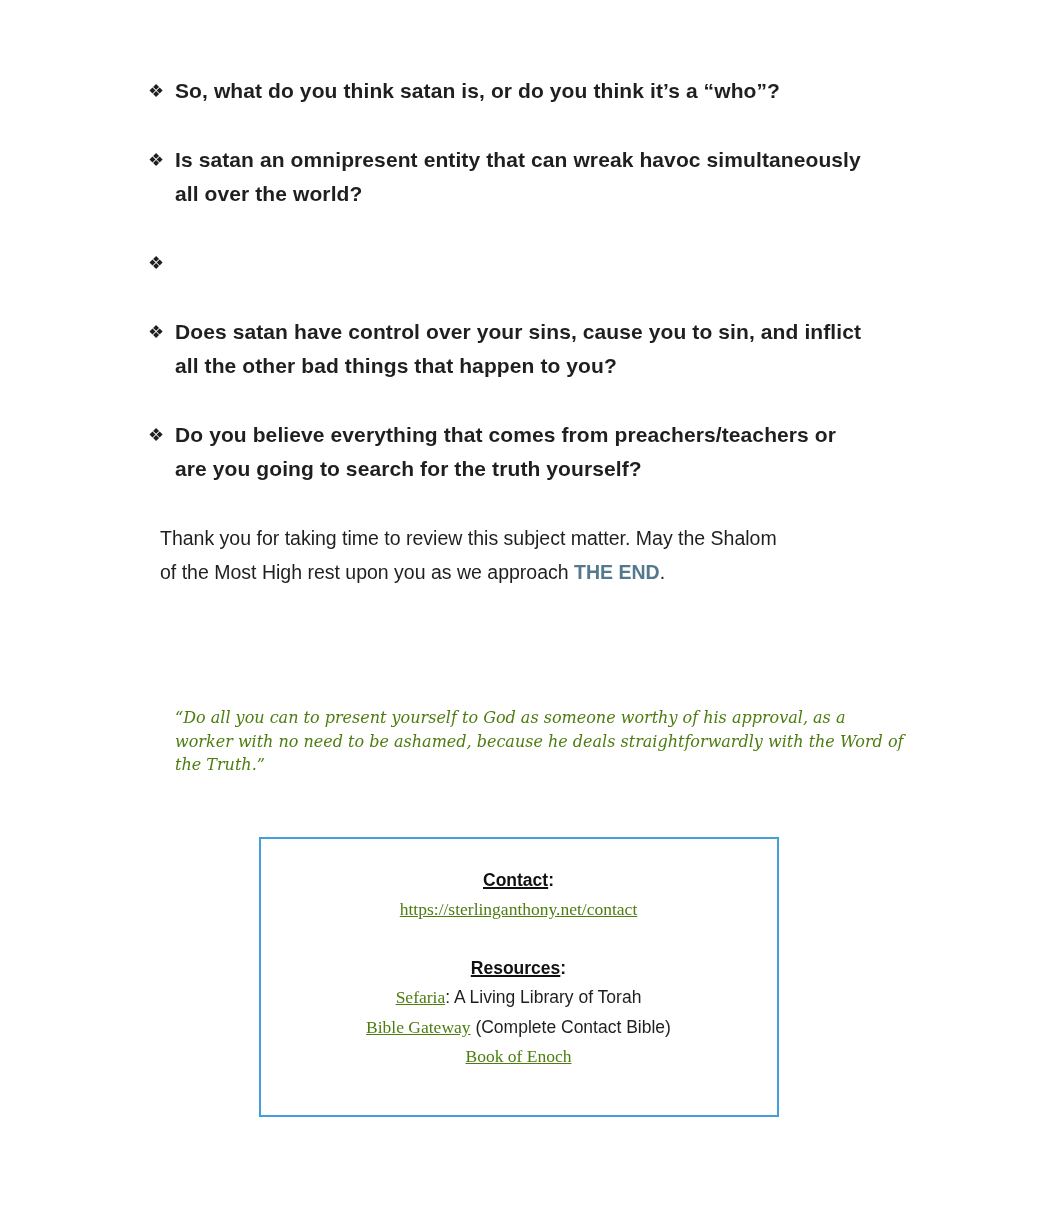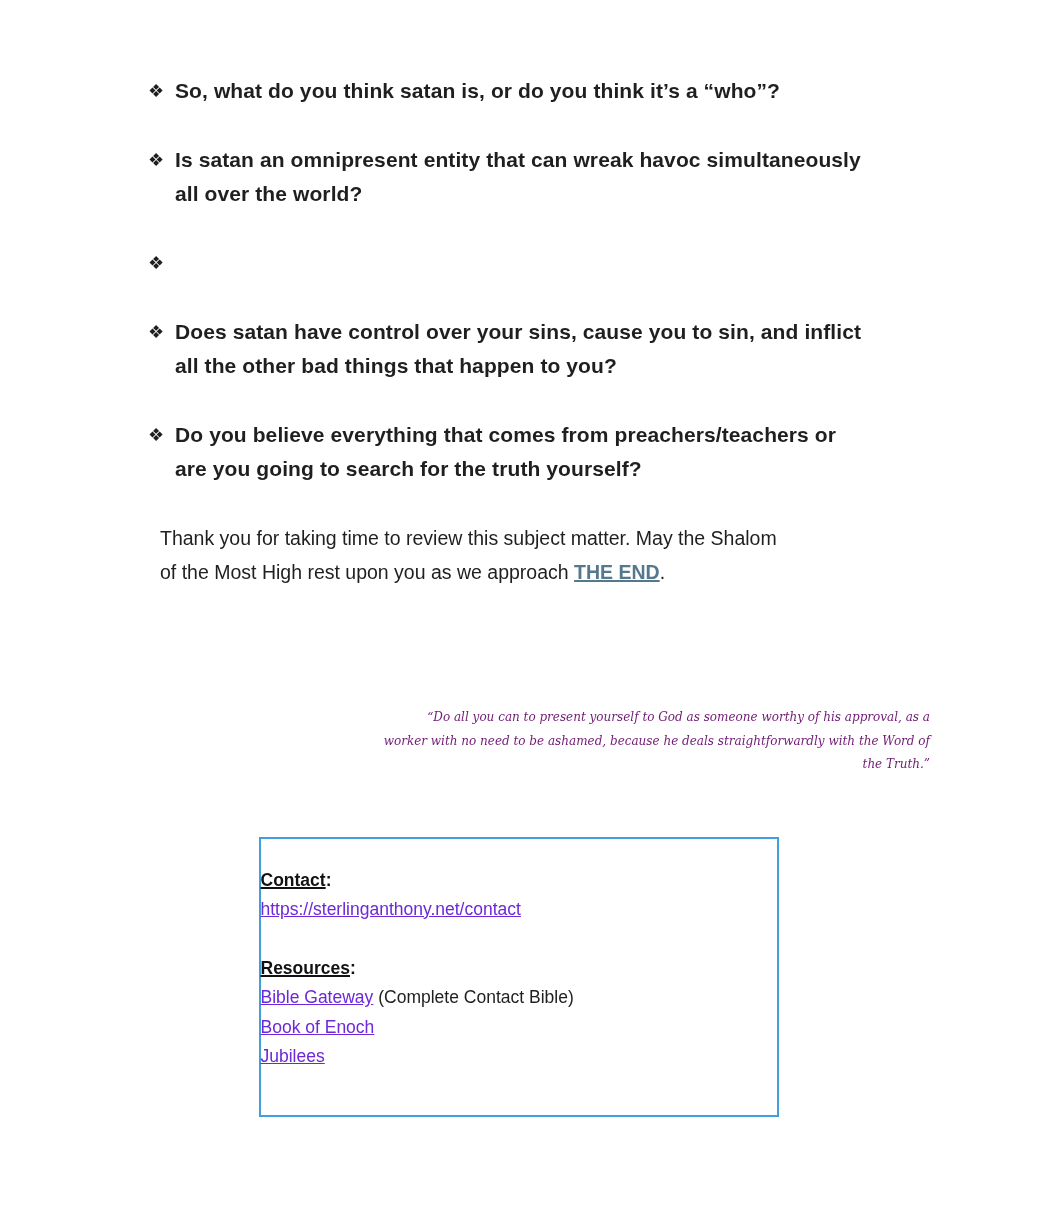"THE END" a.theend-link { text-decoration: underline -> none }
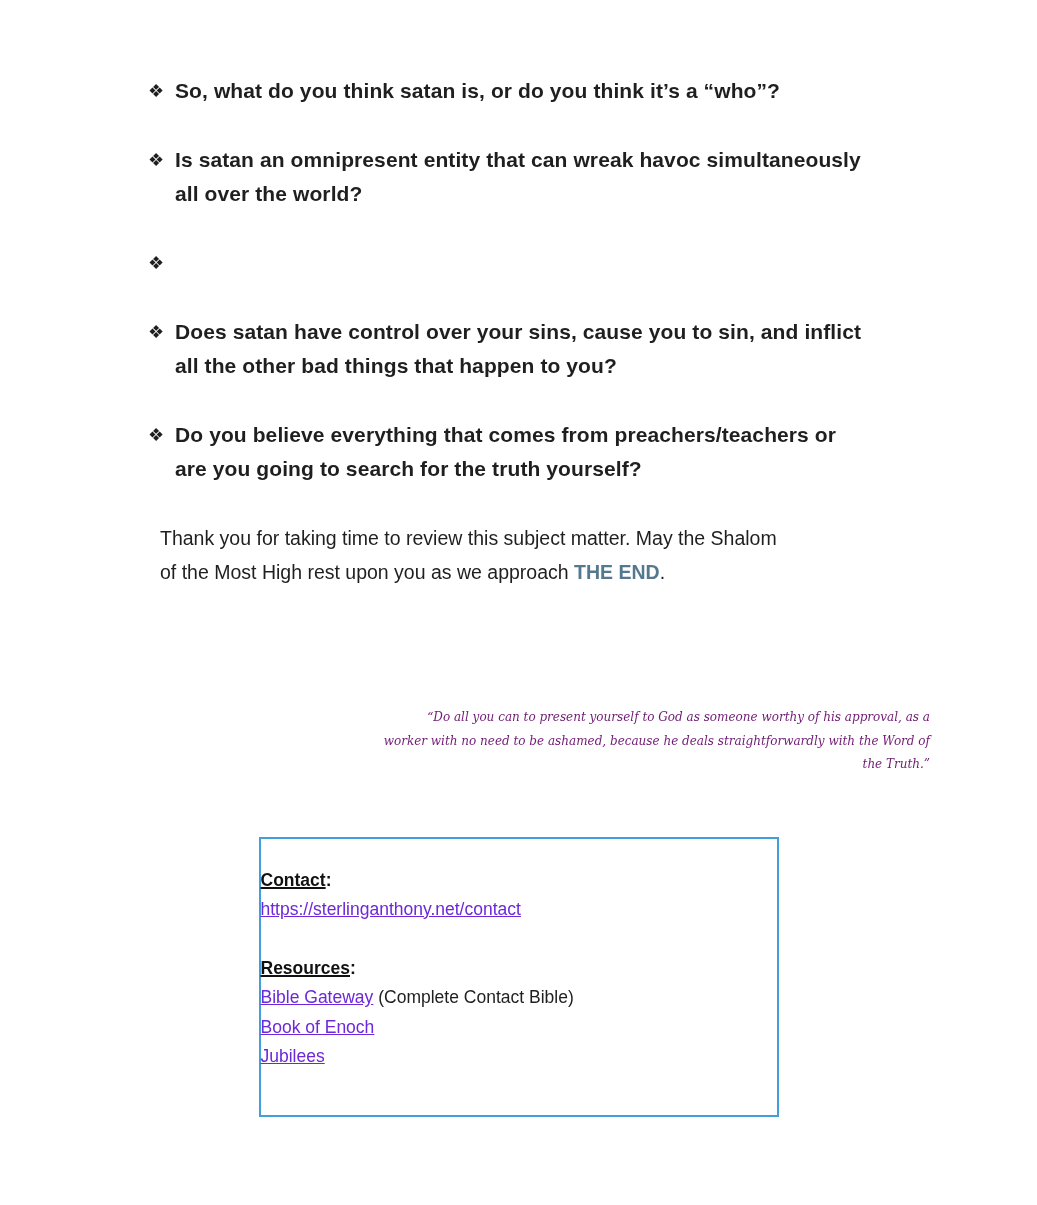"“Do all you can to" .quote-block { color: #701a75 -> #4d7c0f; font-size: 12px -> 16px; text-align: right -> left }
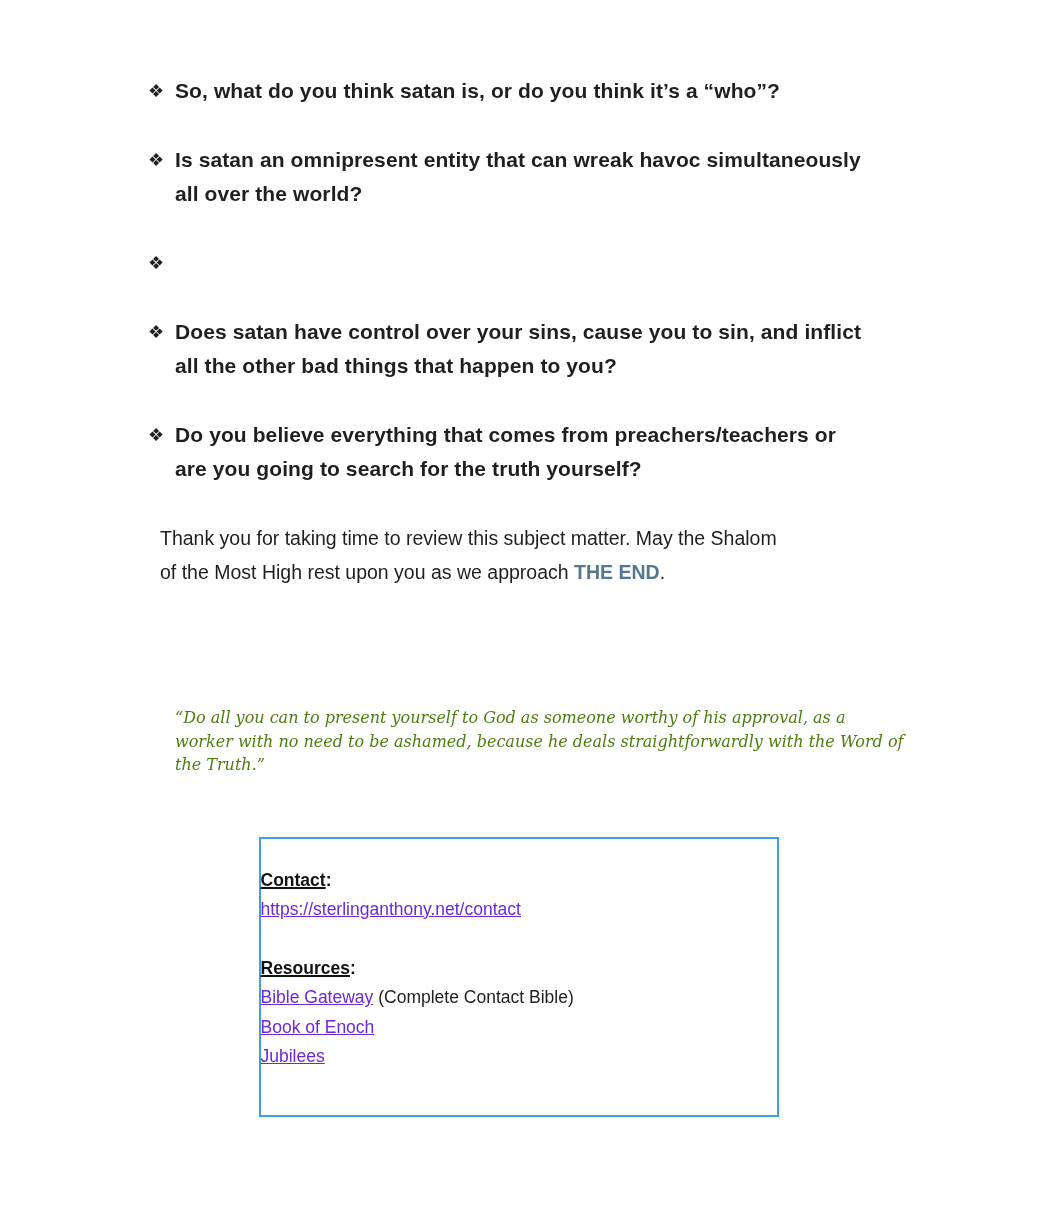"Contact:" .contact-box { text-align: left -> center }
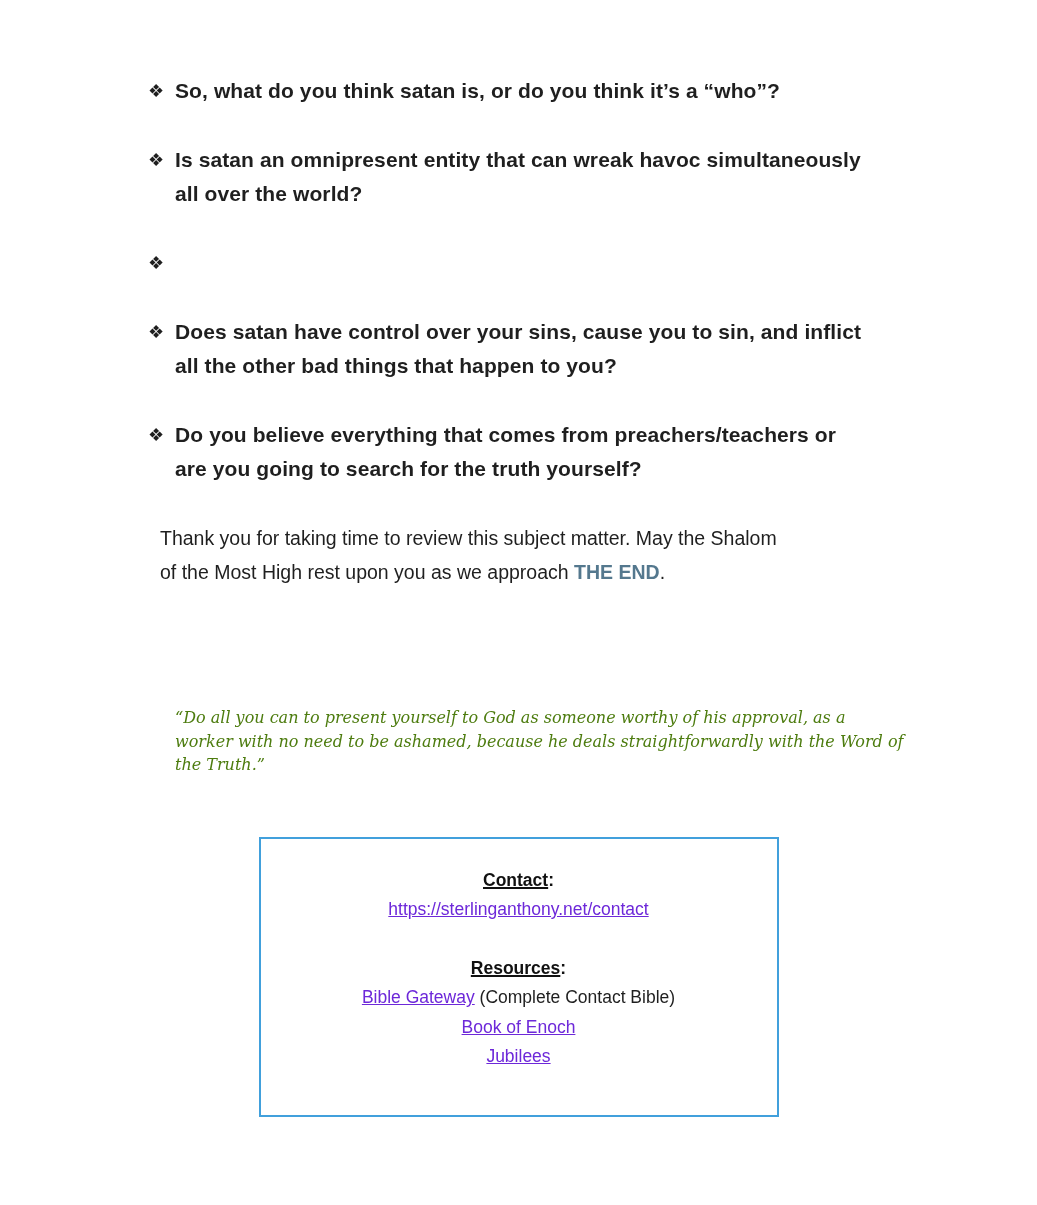"https://sterlinganthony.net/contact" a.box-link { color: #6d28d9 -> #4d7c0f; font-family: none -> Liberation Serif, serif }
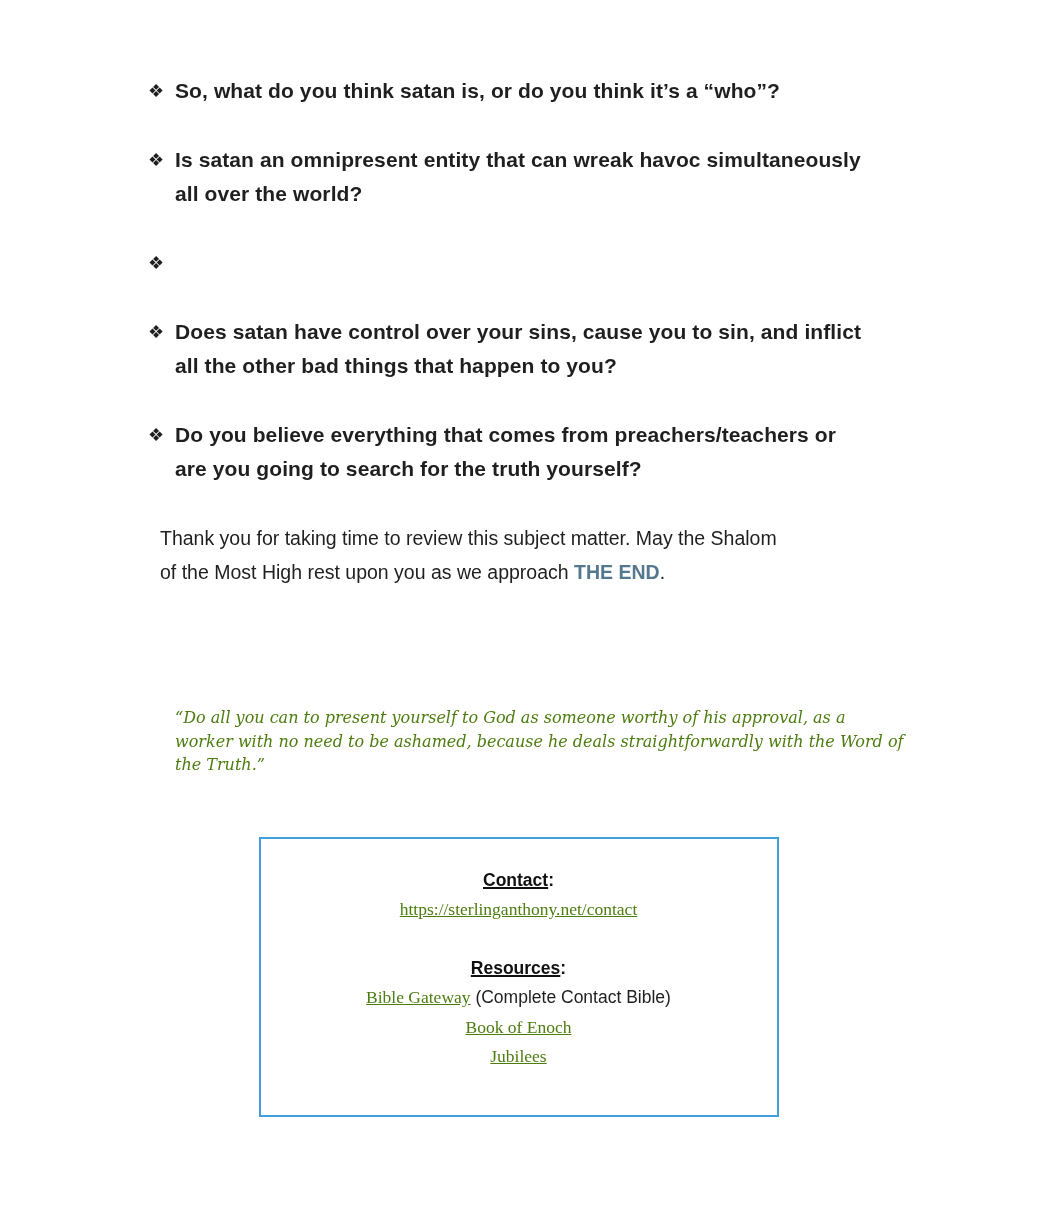"Sefaria: A Living Library of" div.box-line { html: none -> <div><a>Sefaria</a><span>: A Living Library of Torah</span></div> }
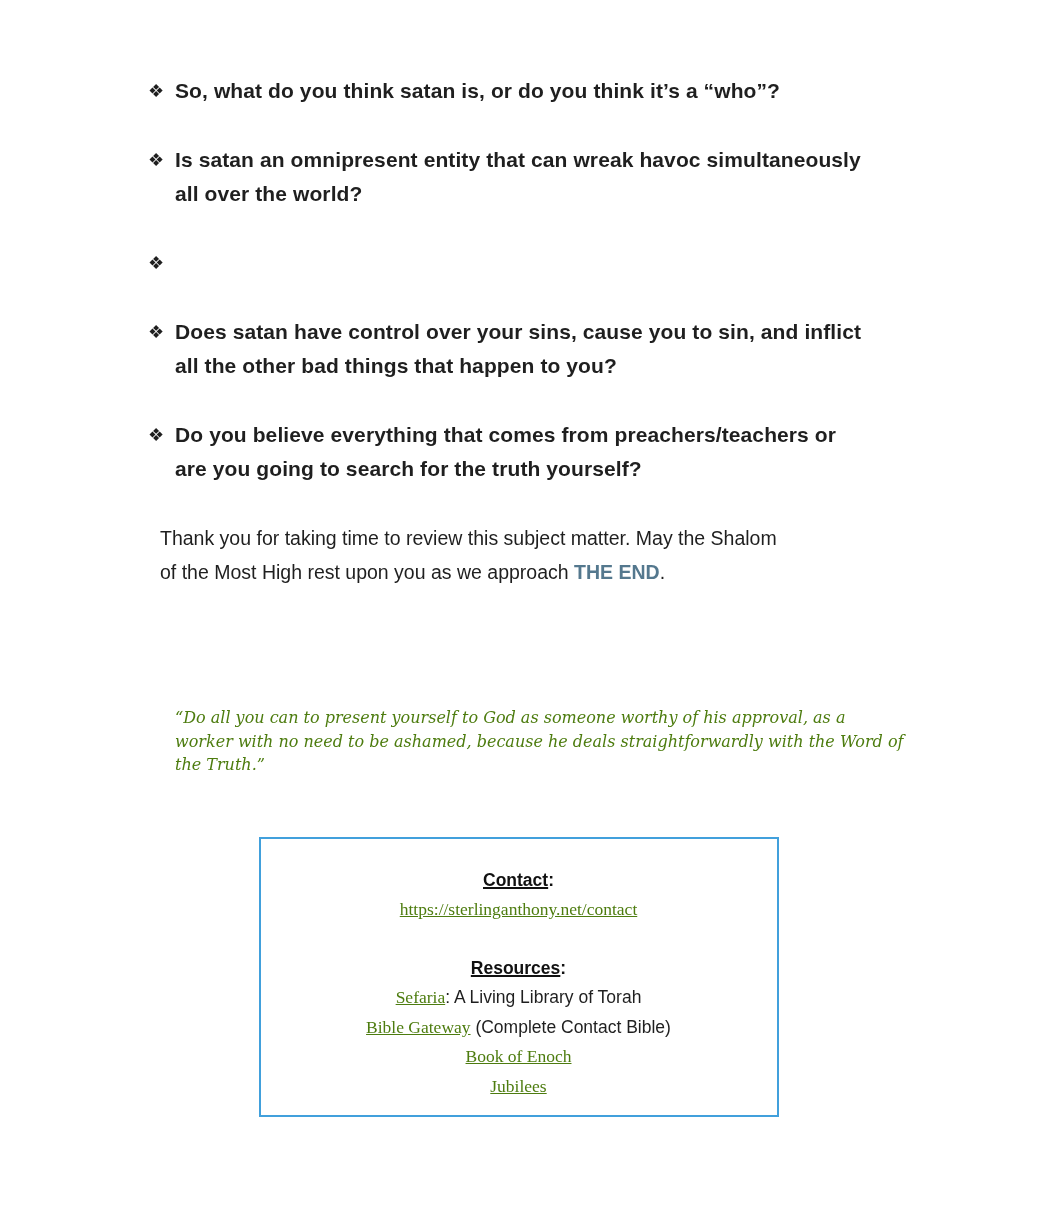"Jubilees" div.box-line { html: <div><a>Jubilees</a><span></span></div> -> none }
